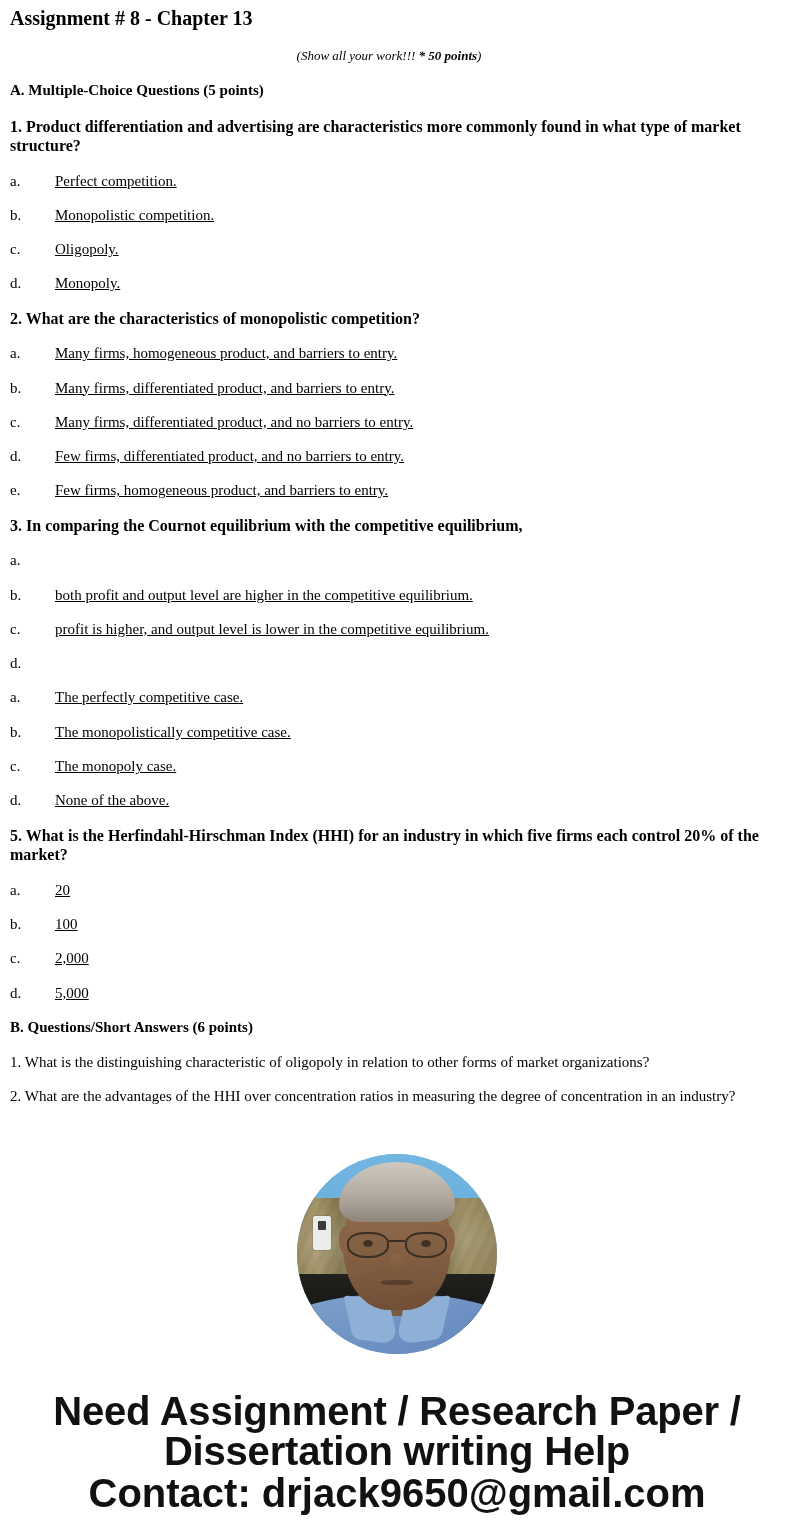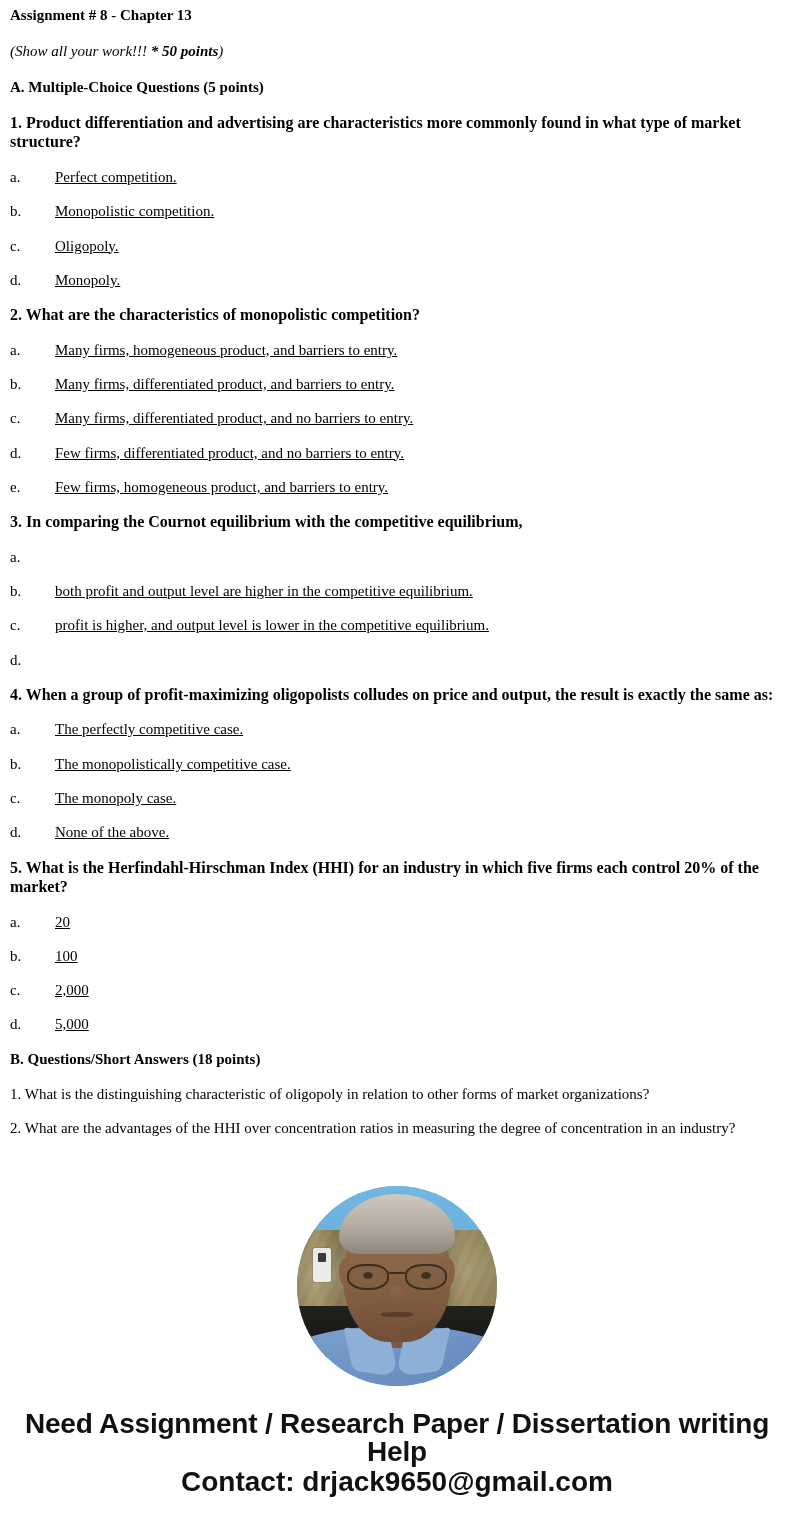"Assignment # 8 - Chapter" .doc-title { font-size: 15px -> 20px }
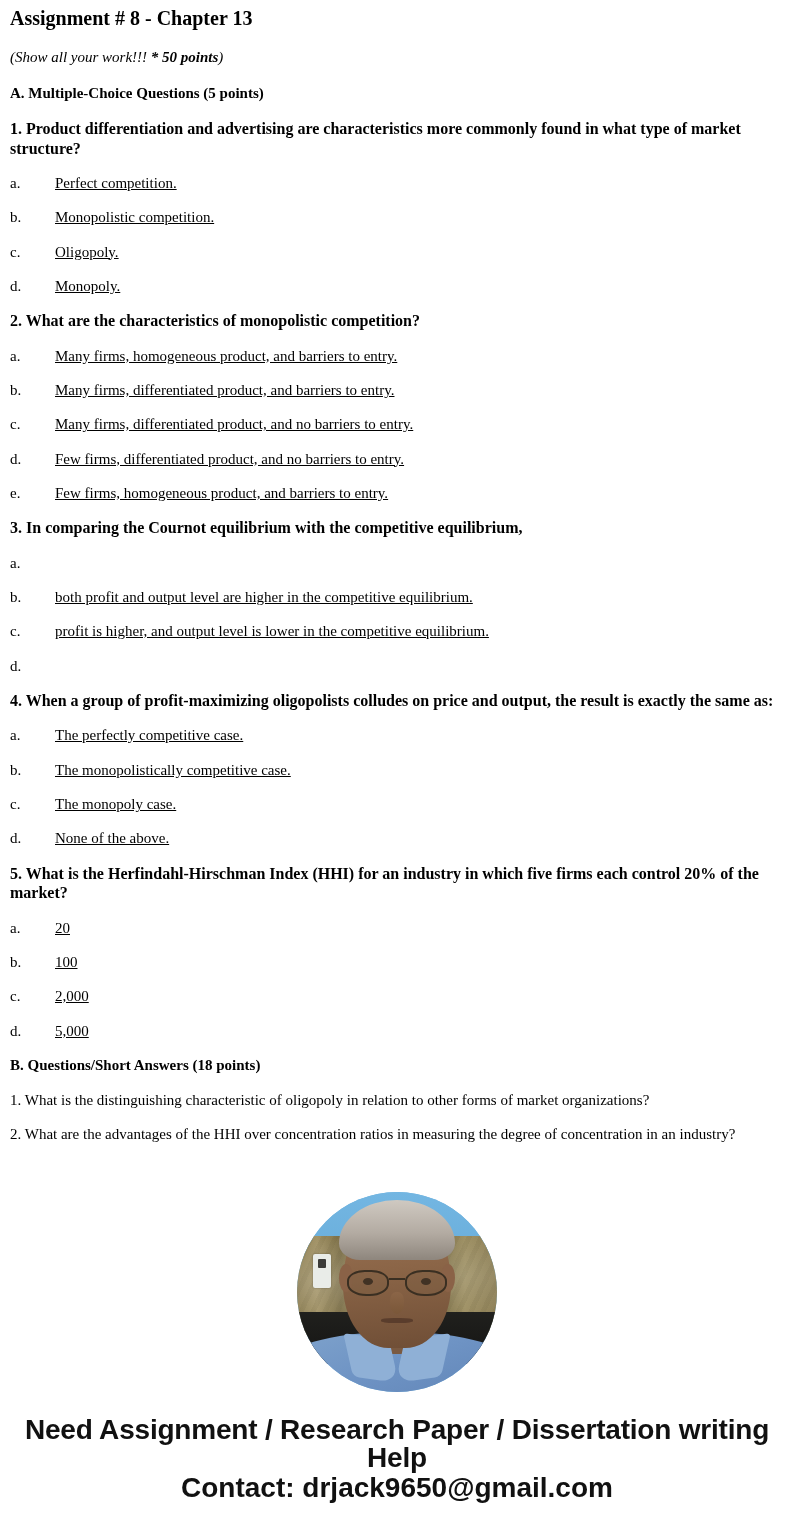"(Show all your work!!! *" .subtitle { font-size: 15px -> 13px; text-align: none -> center }
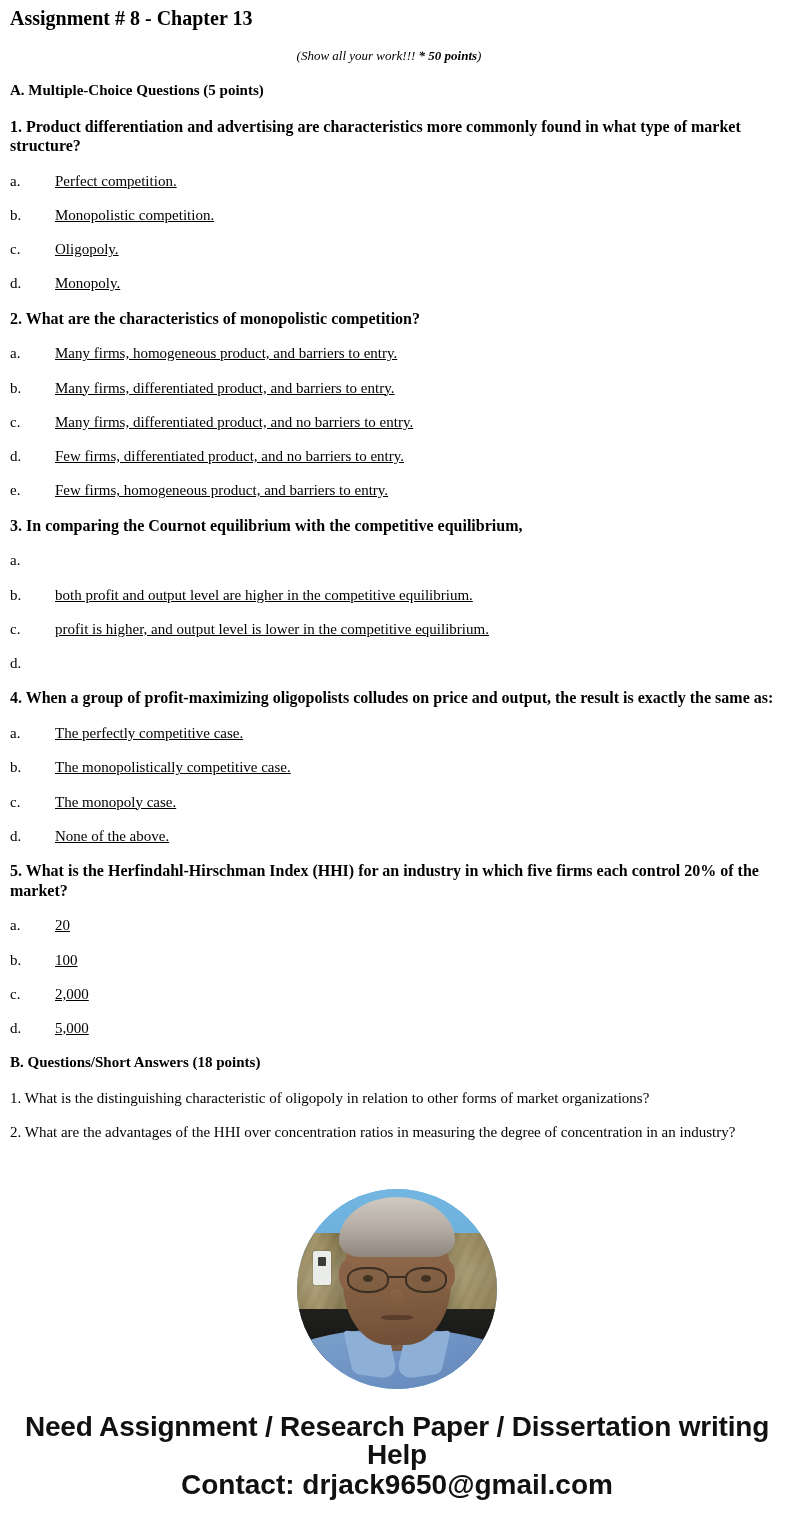"4. When a group of" div.question { html: <div>4. When a group of profit-maximizing oligopolists colludes on price and output, the result is exactly the same as:</div> -> none }
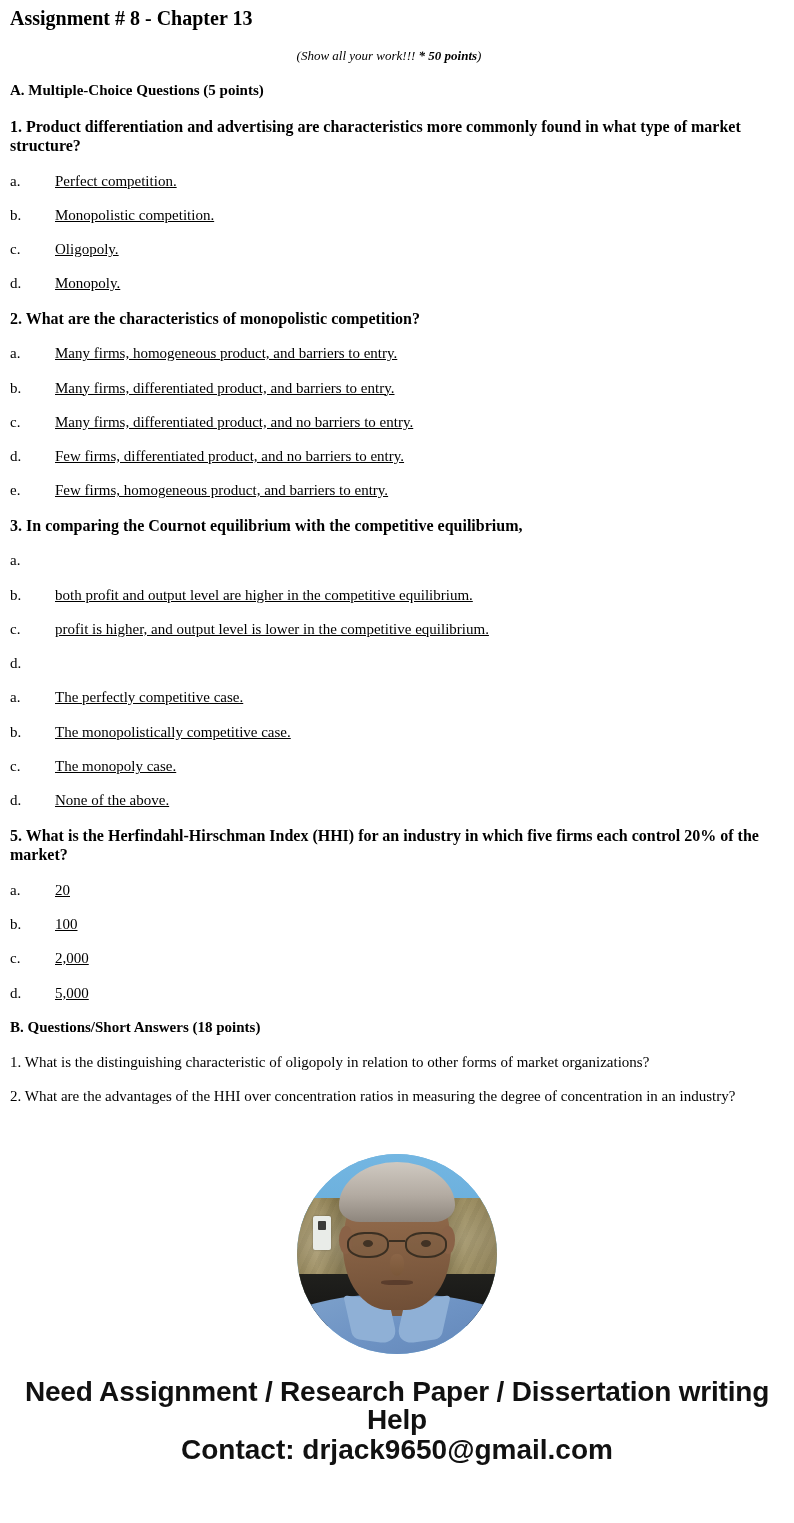"B. Questions/Short Answers (18 points)" div.section-heading { text: 18 -> 6 }
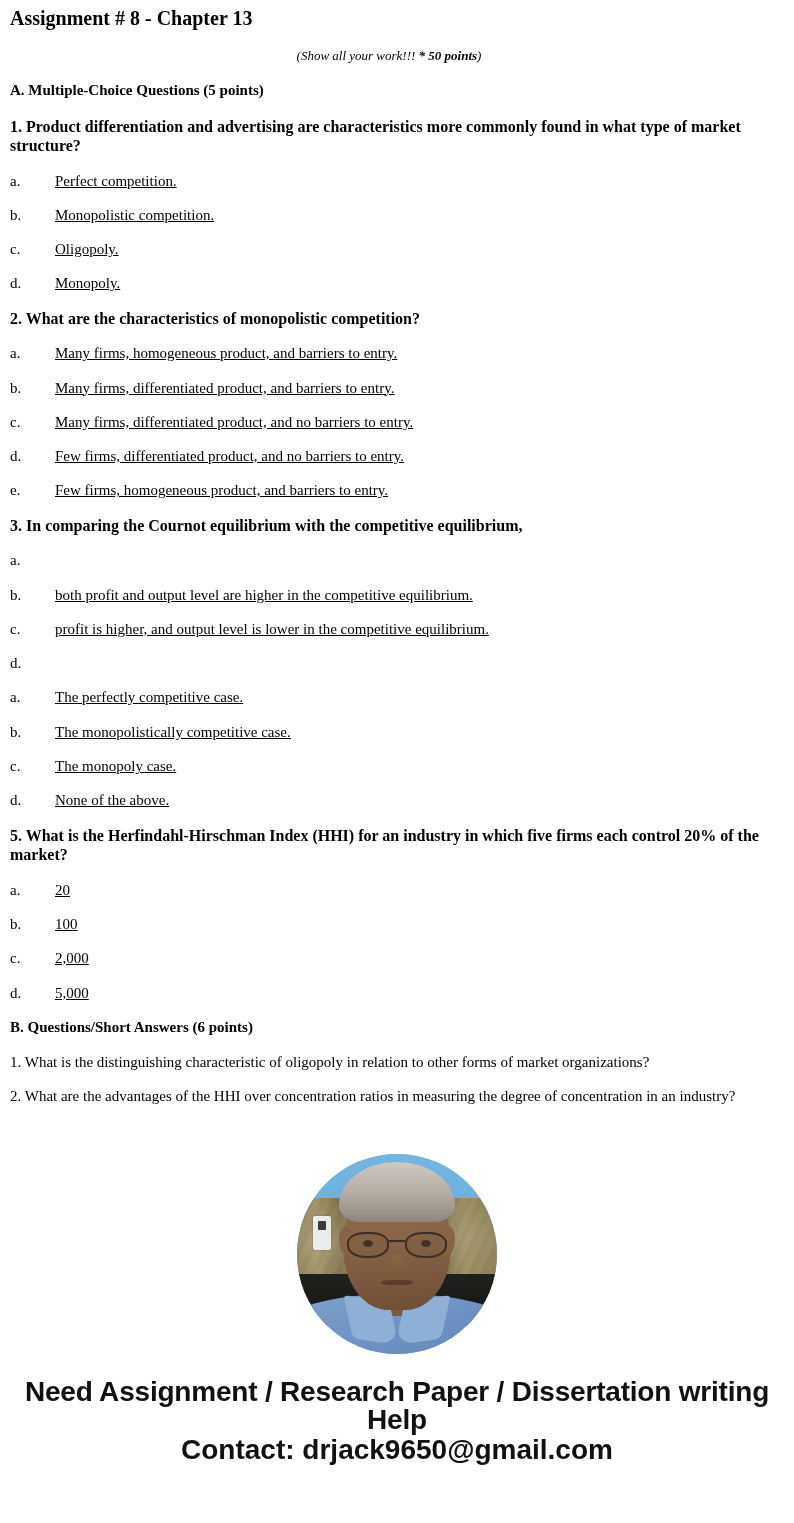"Need Assignment / Research Paper" .footer { font-size: 28px -> 40px; margin-top: 24px -> 37px }
